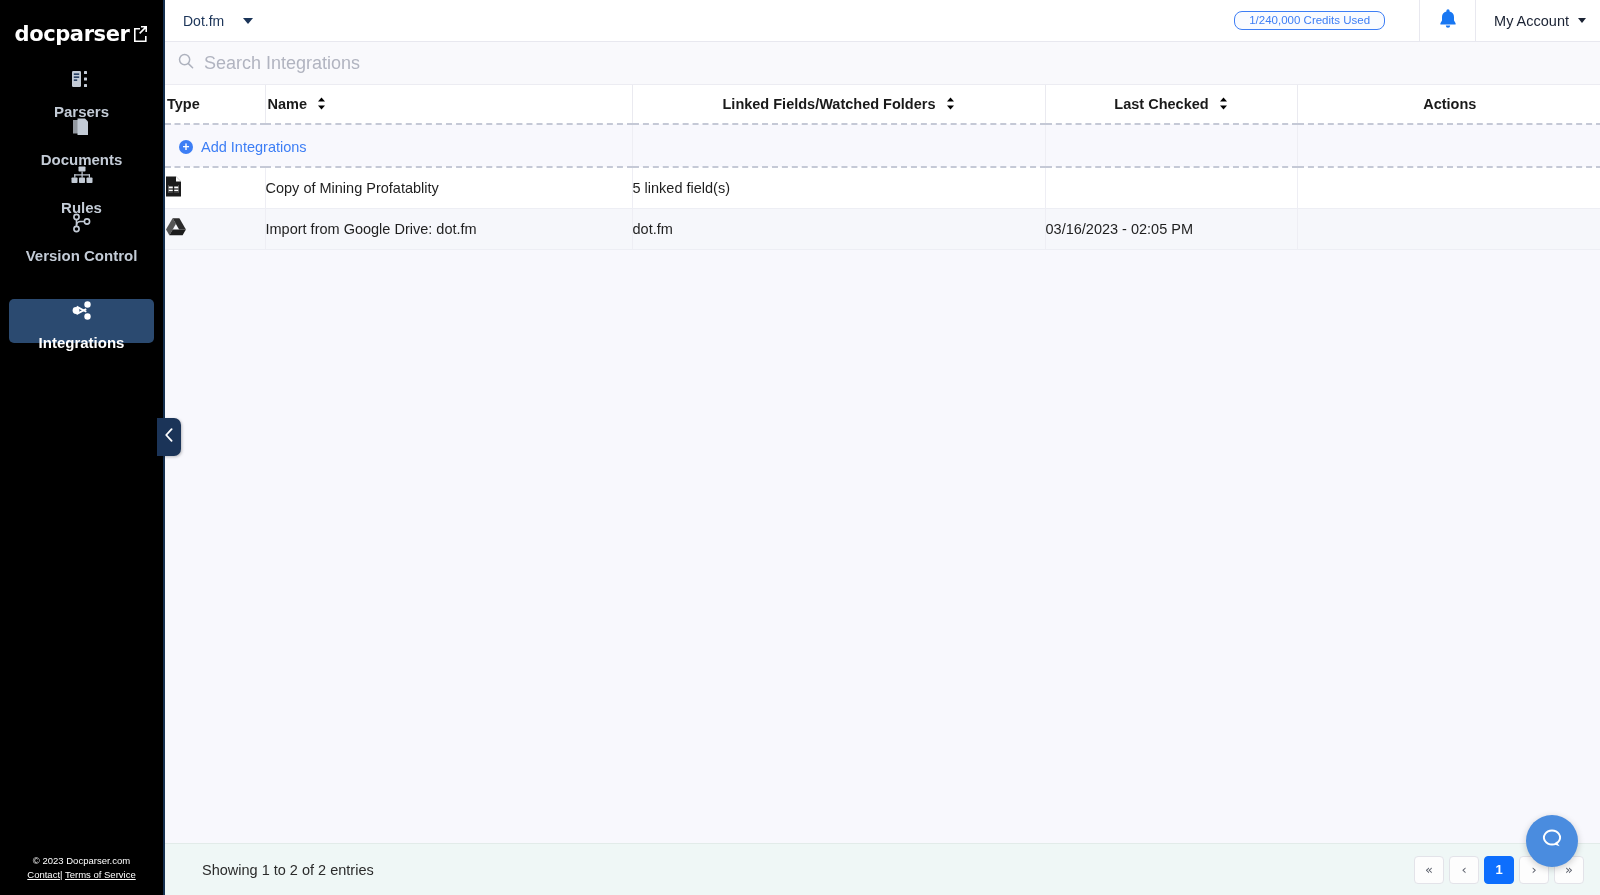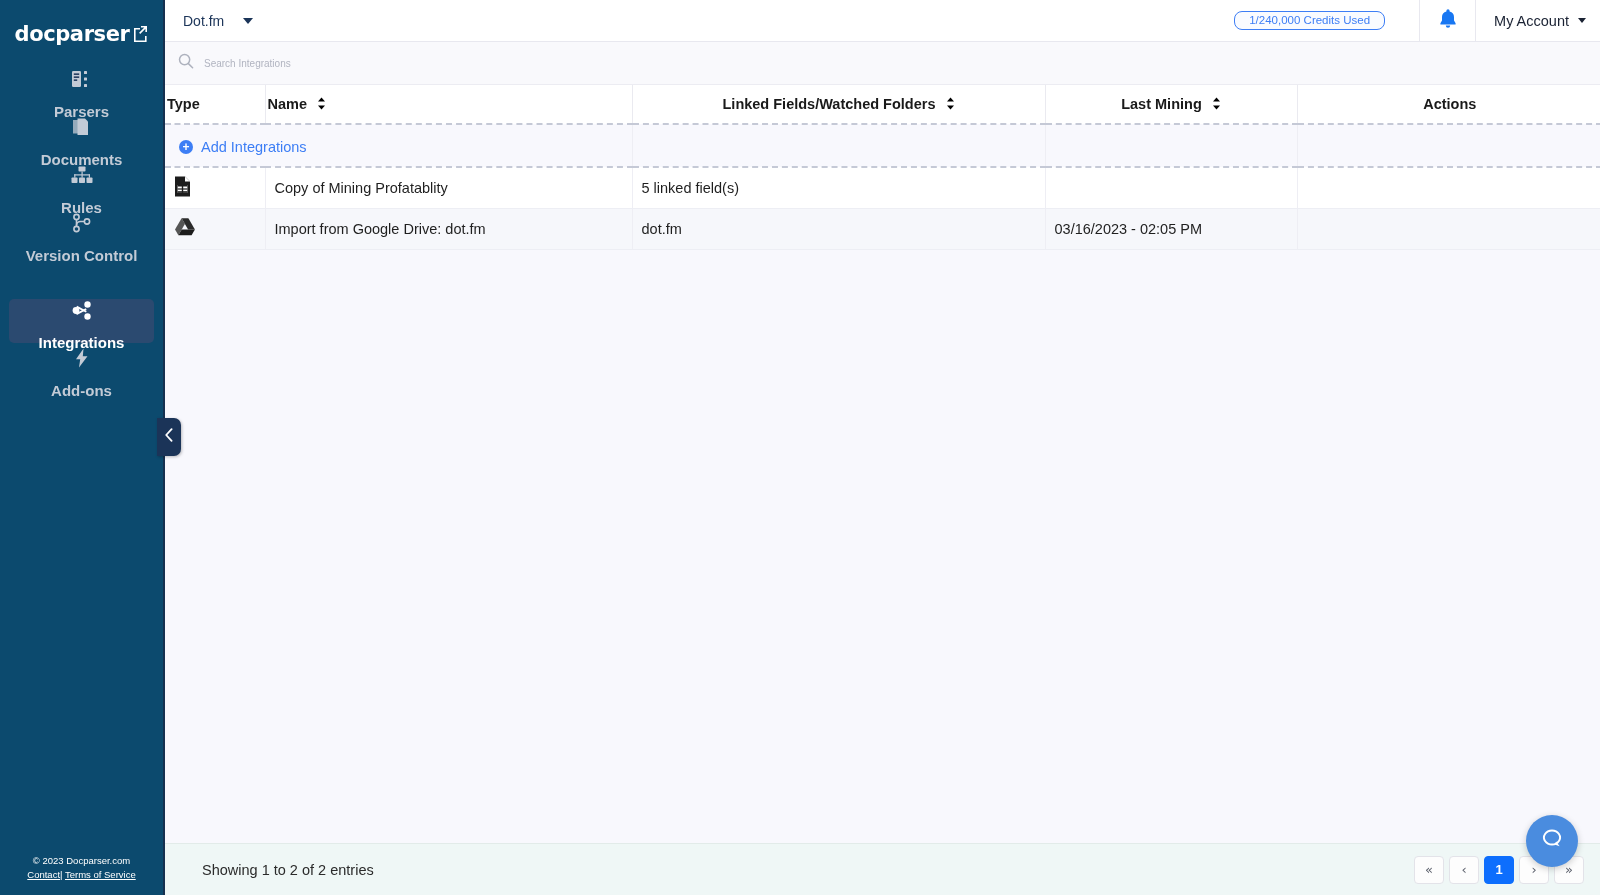"docparser" .sidebar { background: #0c4a6e -> #000000 }
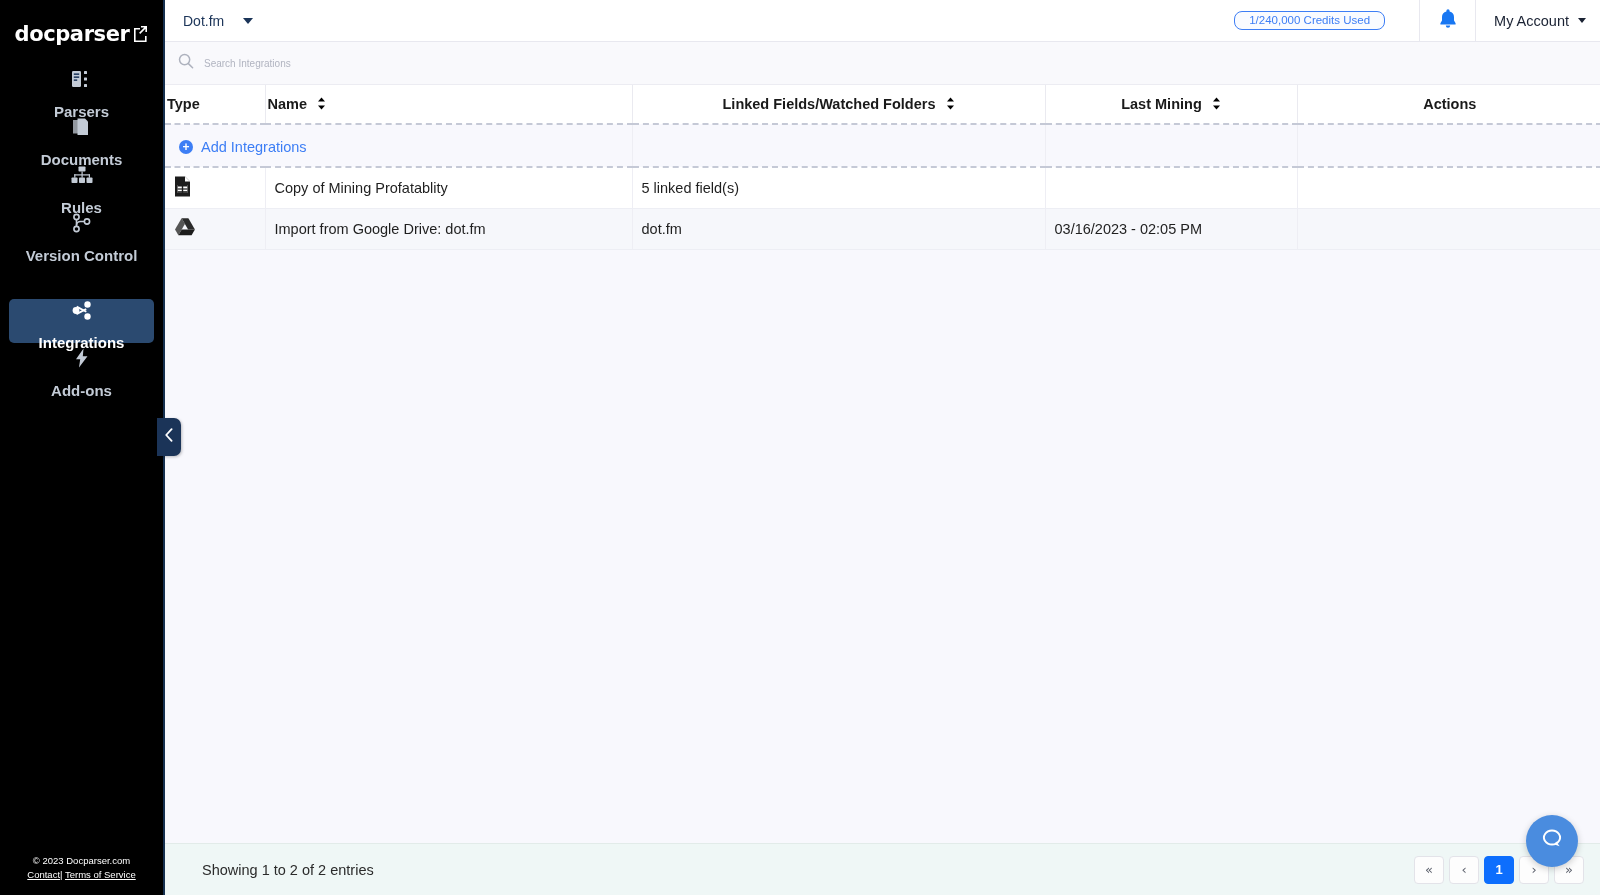"Search Integrations" .search-input { font-size: 10px -> 18px }
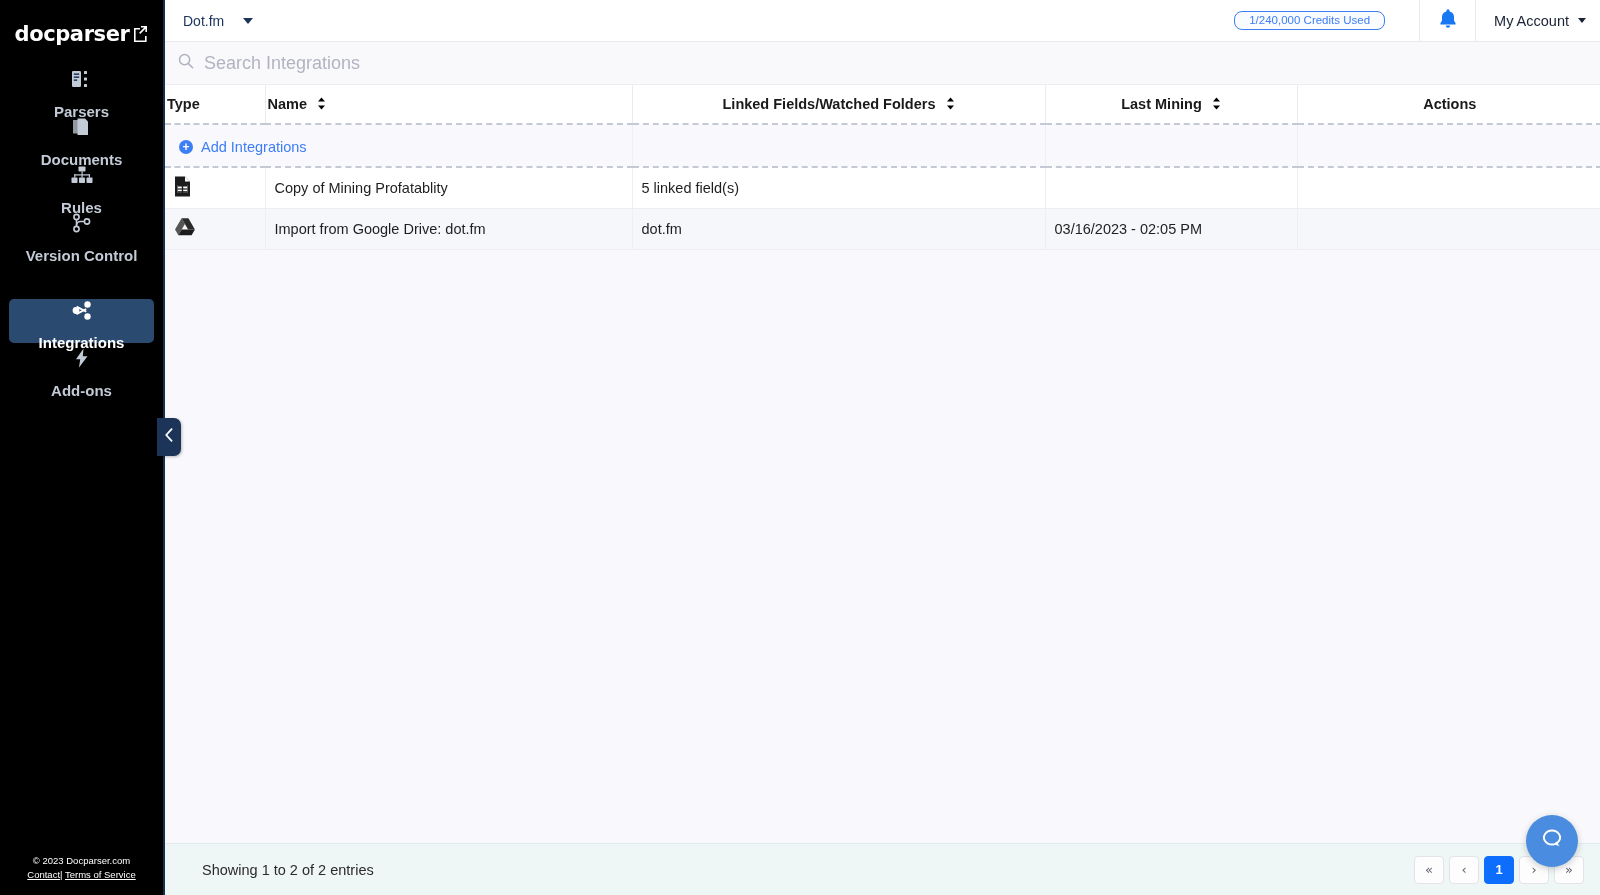"Last Mining" span { text: Mining -> Checked }
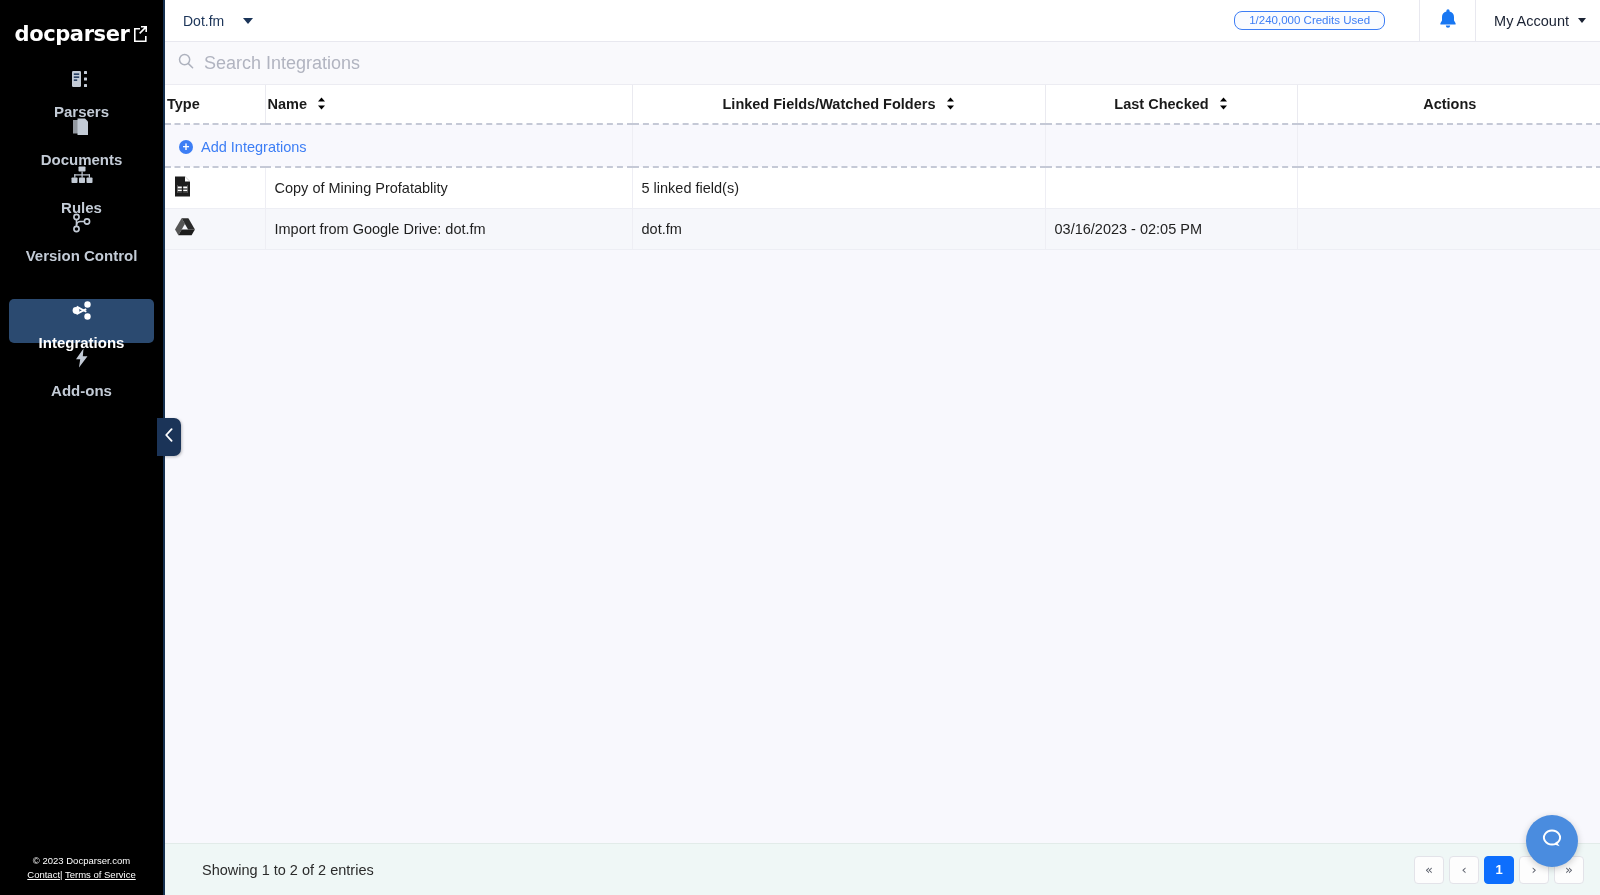"Copy of Mining Profatablity" tbody tr.datarow td { padding: 0 9px -> 0 0 }
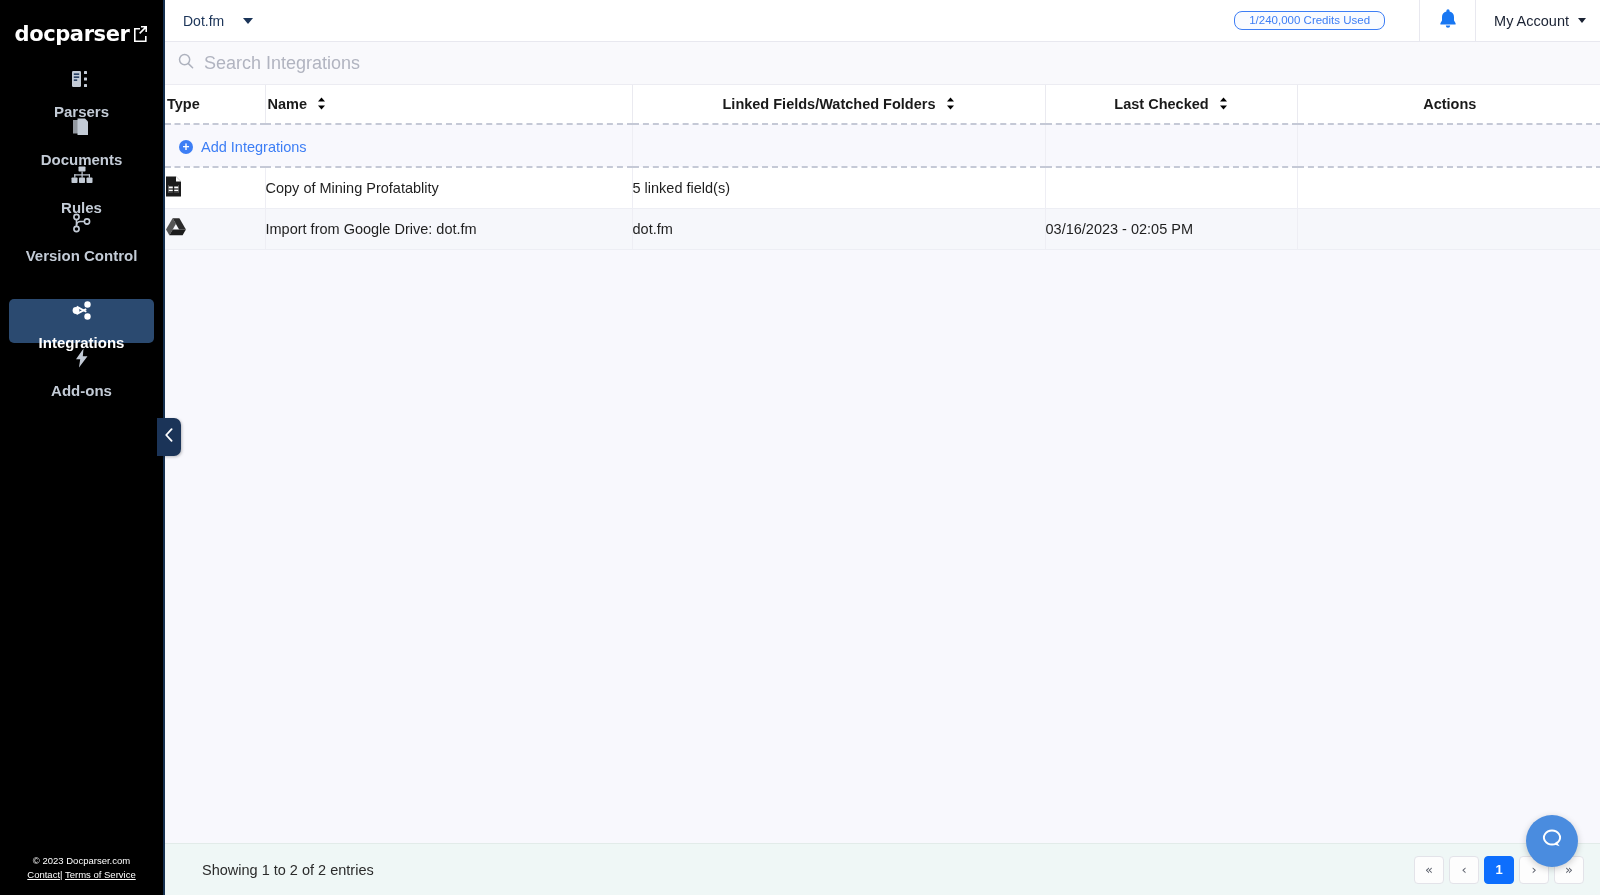"Add-ons" div.nav-item { html: <div> <span> <svg> <path></path> </svg> </span> <span>Add-ons</span> </div> -> none }
